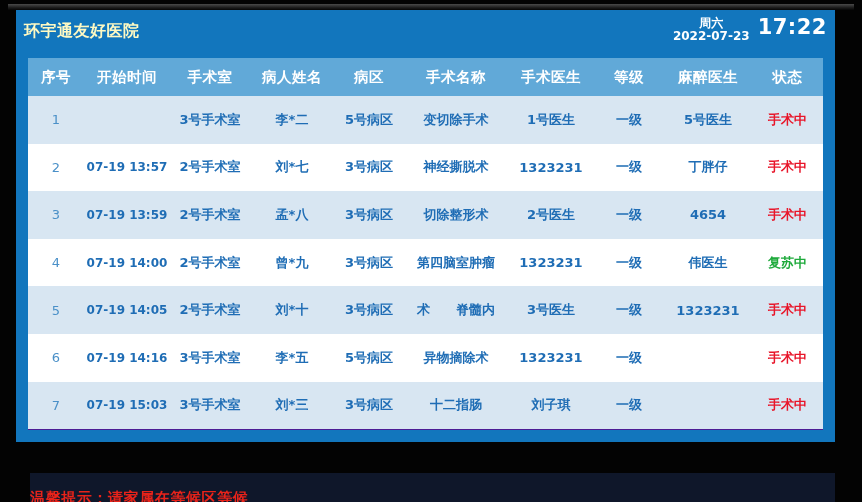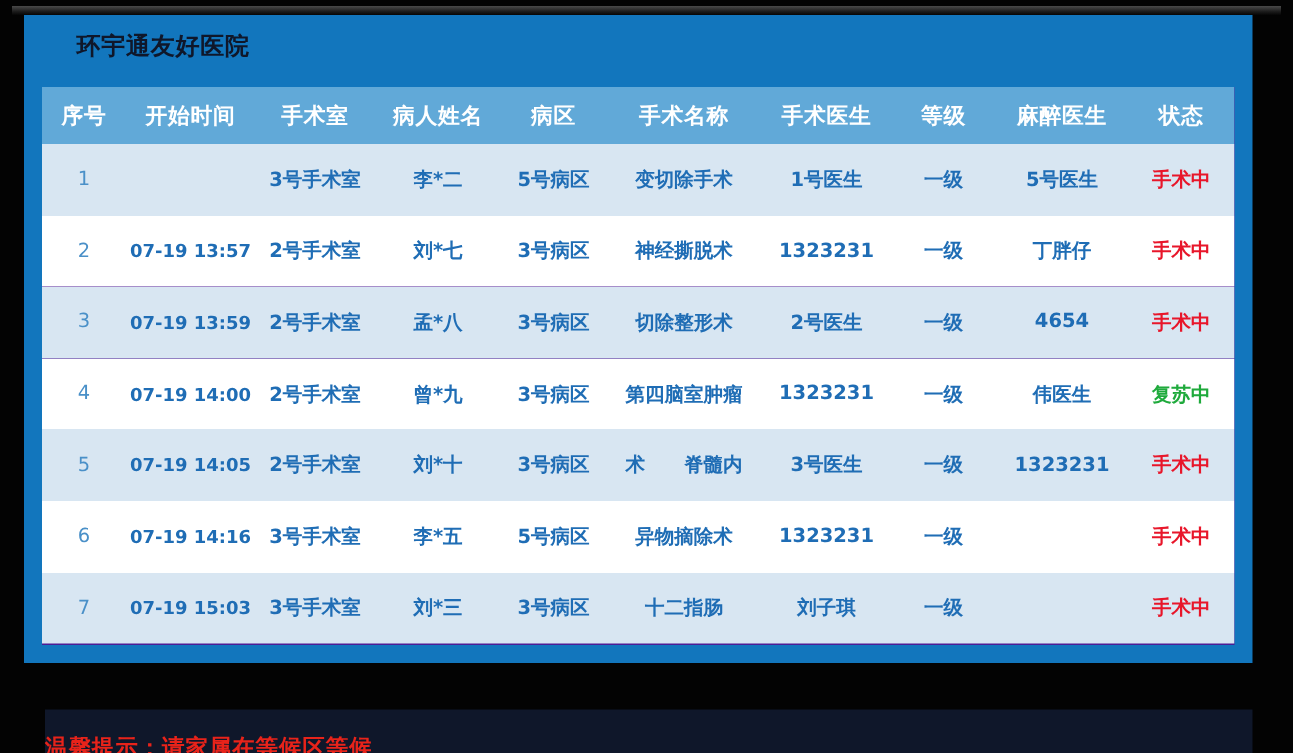"环宇通友好医院" #hospital-name { color: #0f172a -> #fef9c3; margin-left: 27px -> none }
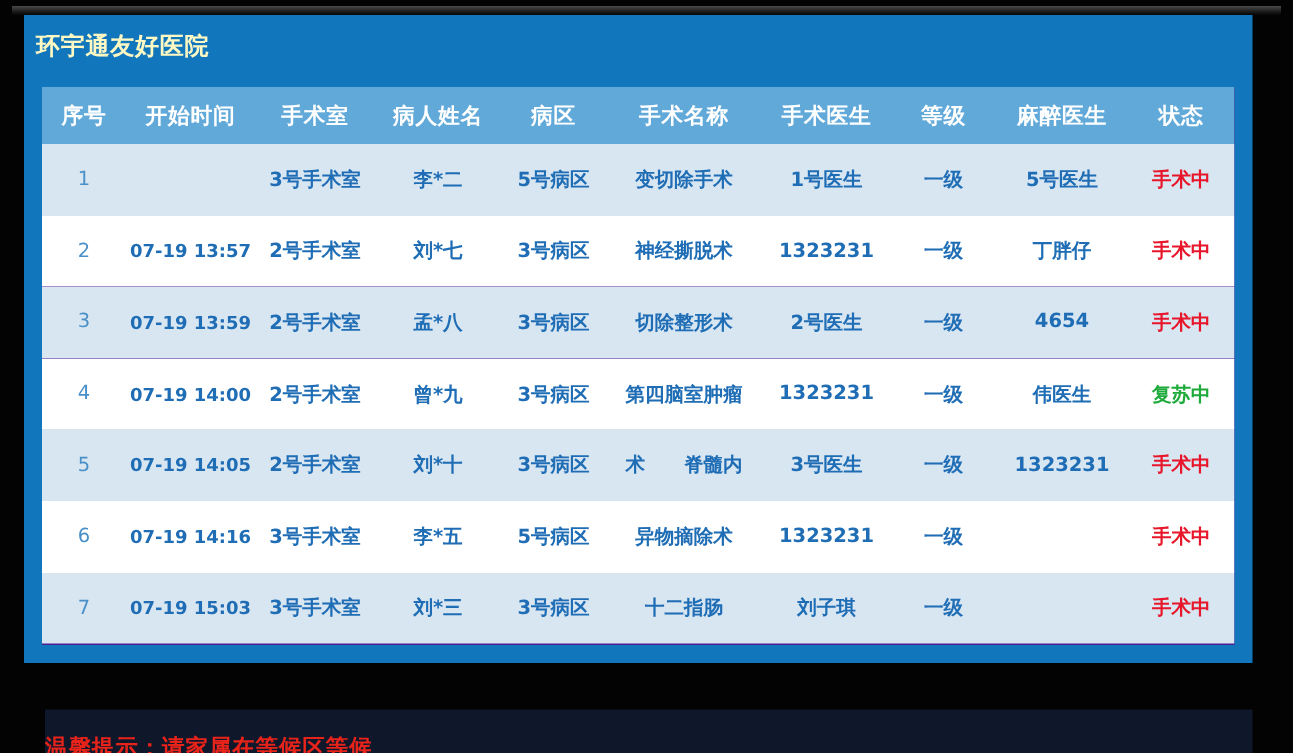"周六" div { html: none -> <div> <div> <span>周六</span> <span>2022-07-23</span> </div> <div>17:22</div> </div> }
